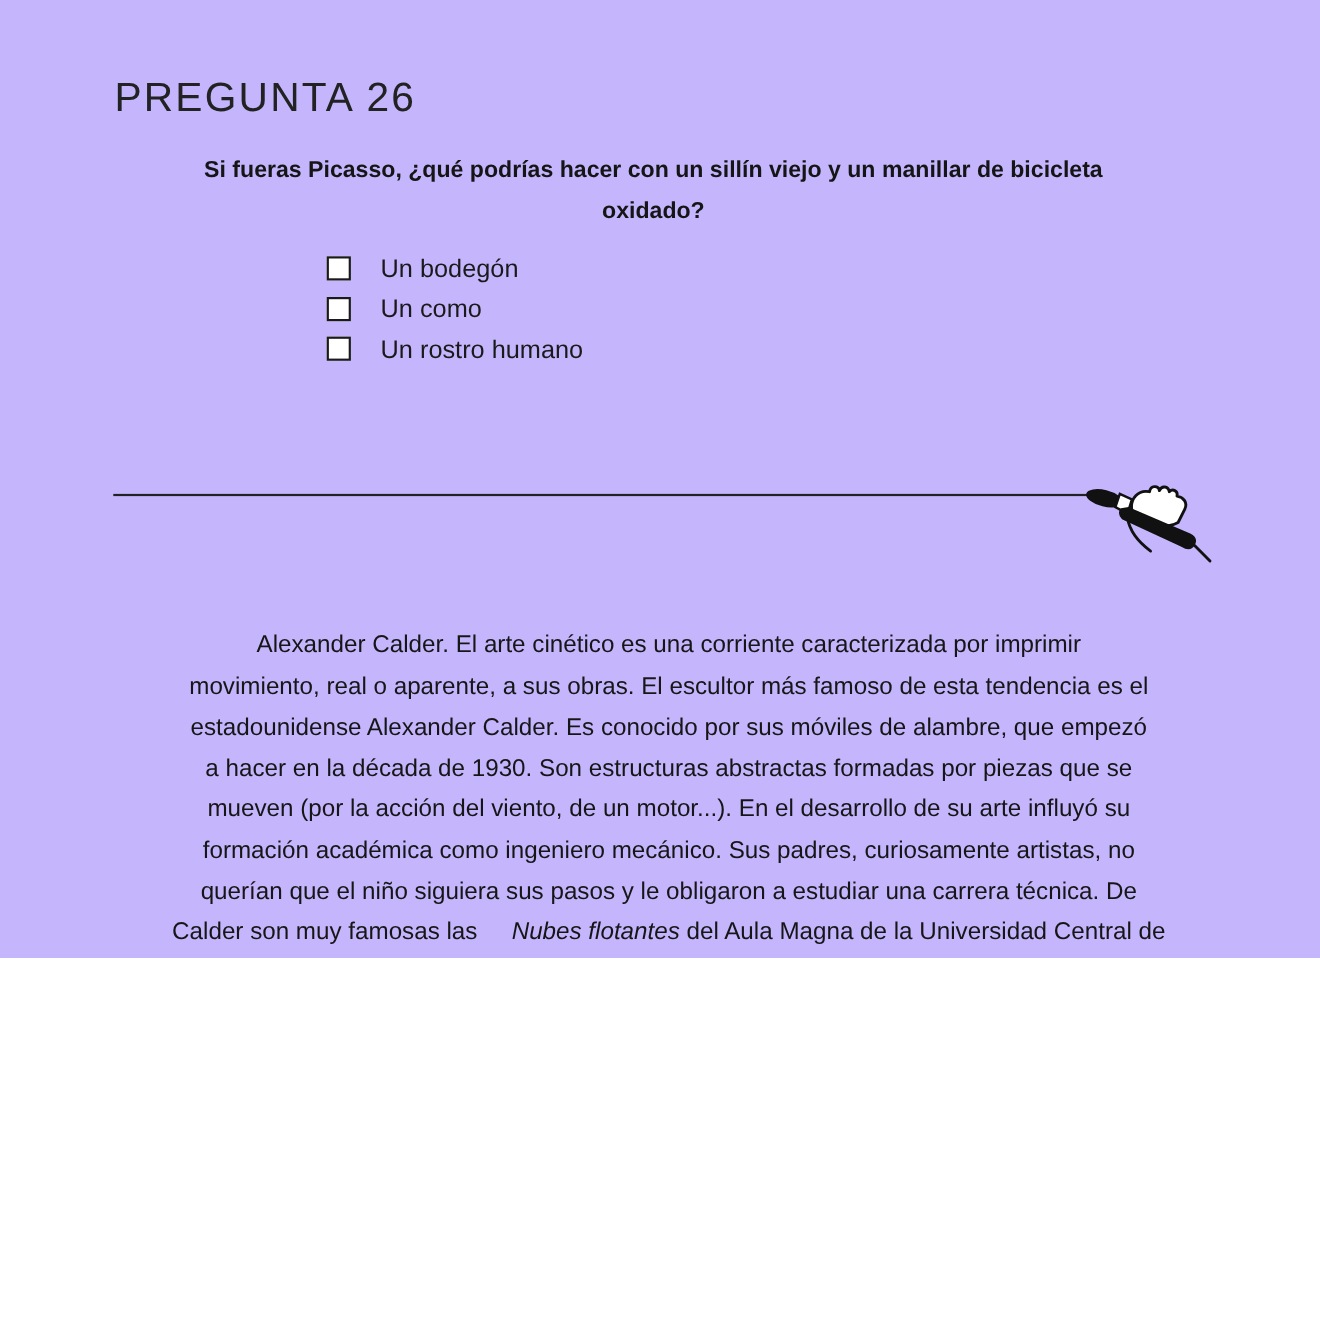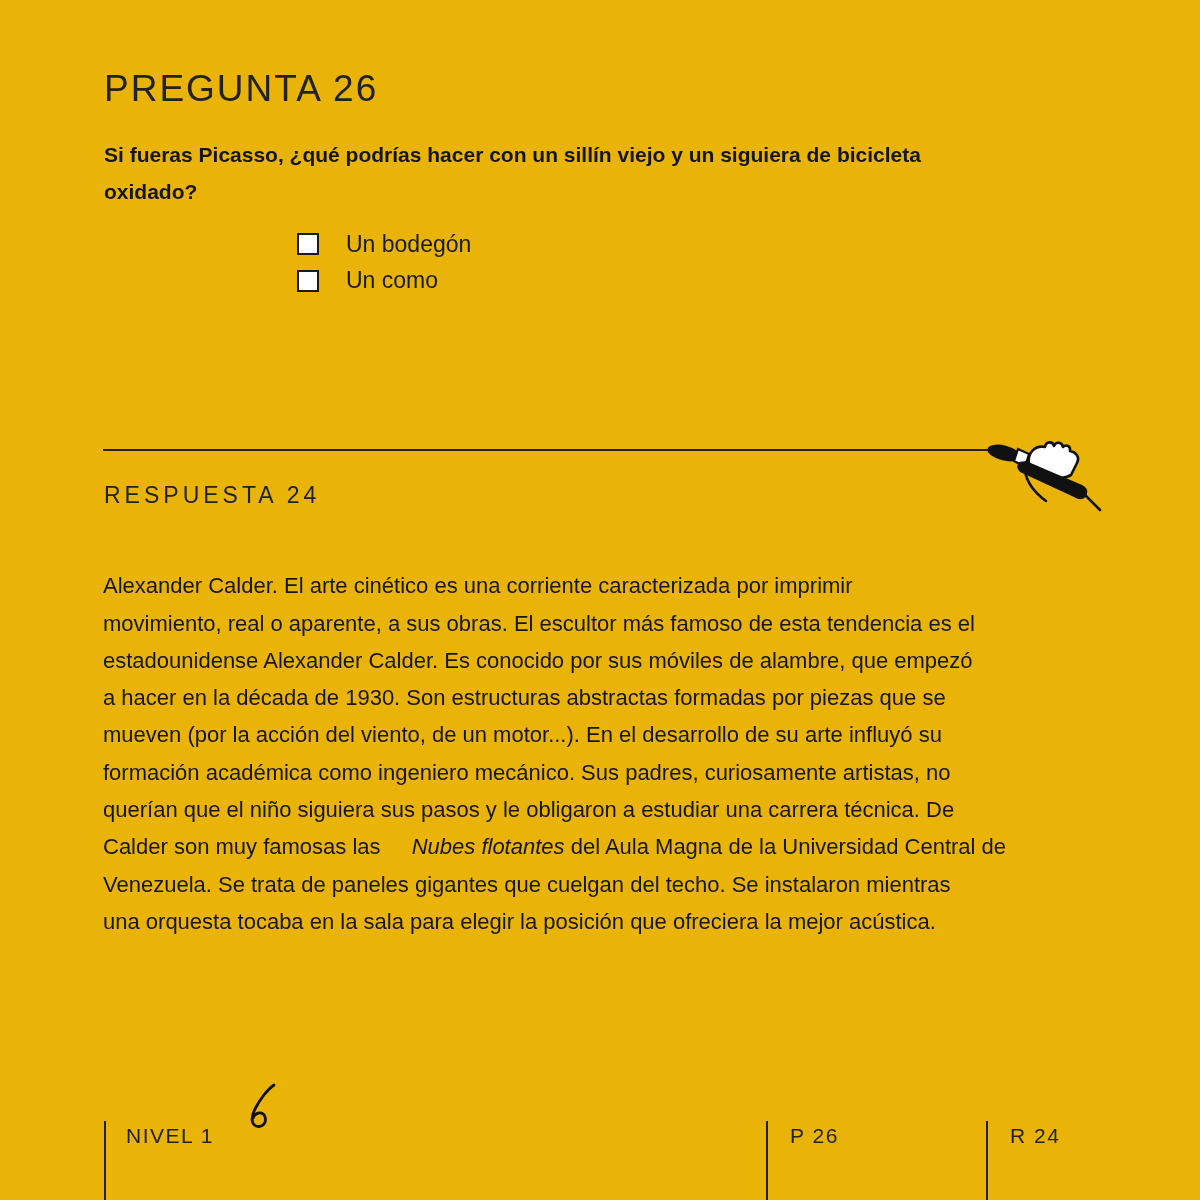"PREGUNTA 26" .page { background: #eab308 -> #c4b5fd; height: 1200px -> 871px; text-align: none -> center }
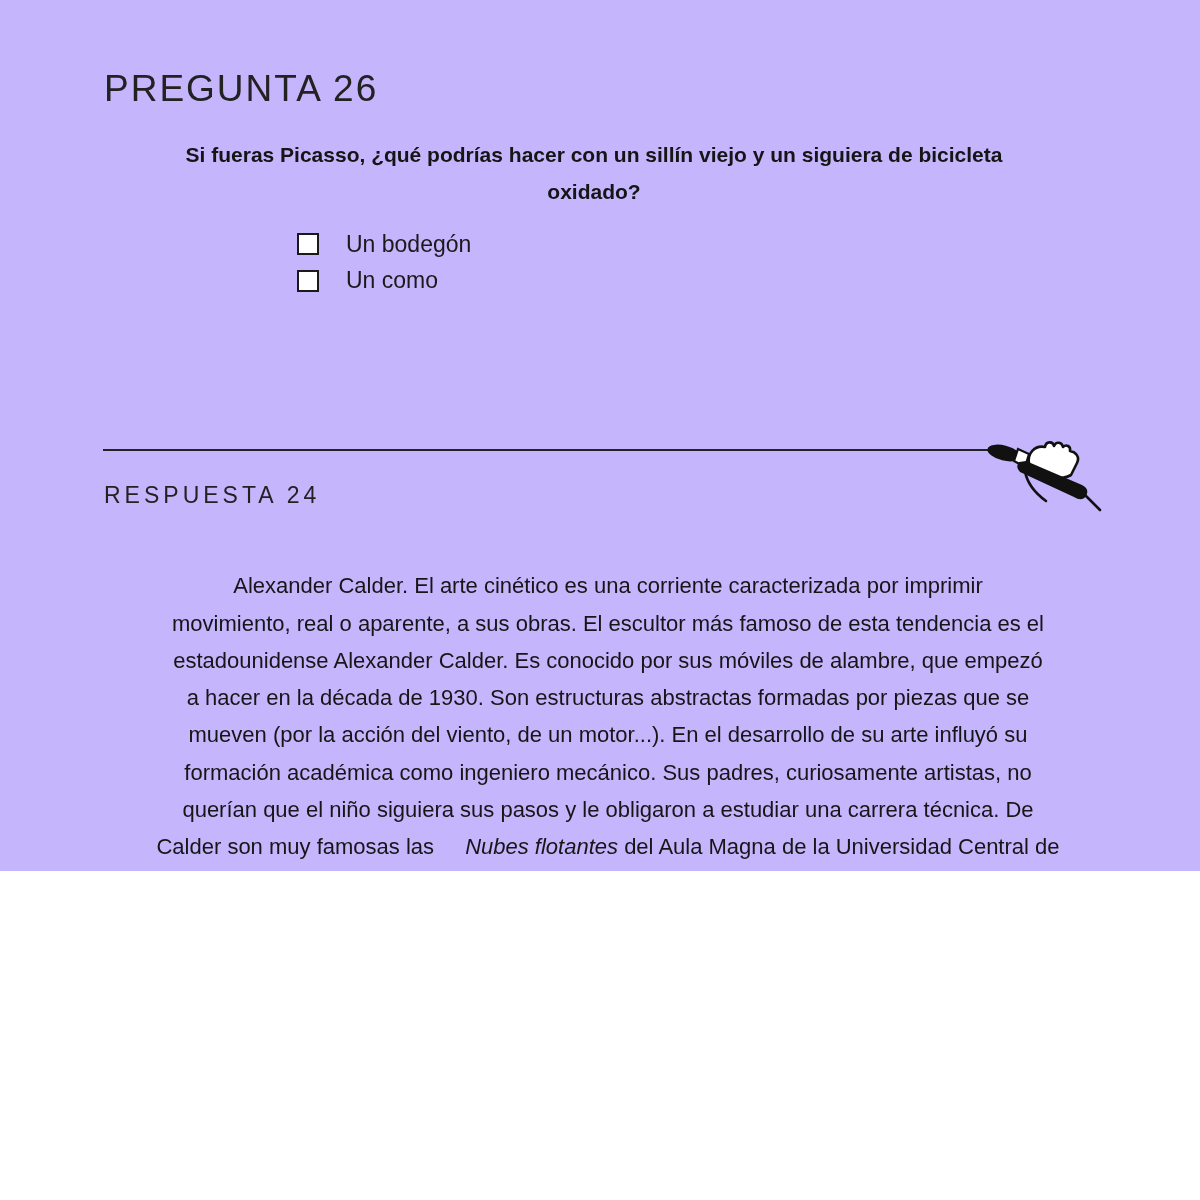"Si fueras Picasso, ¿qué podrías" div.abs { text: siguiera -> manillar }
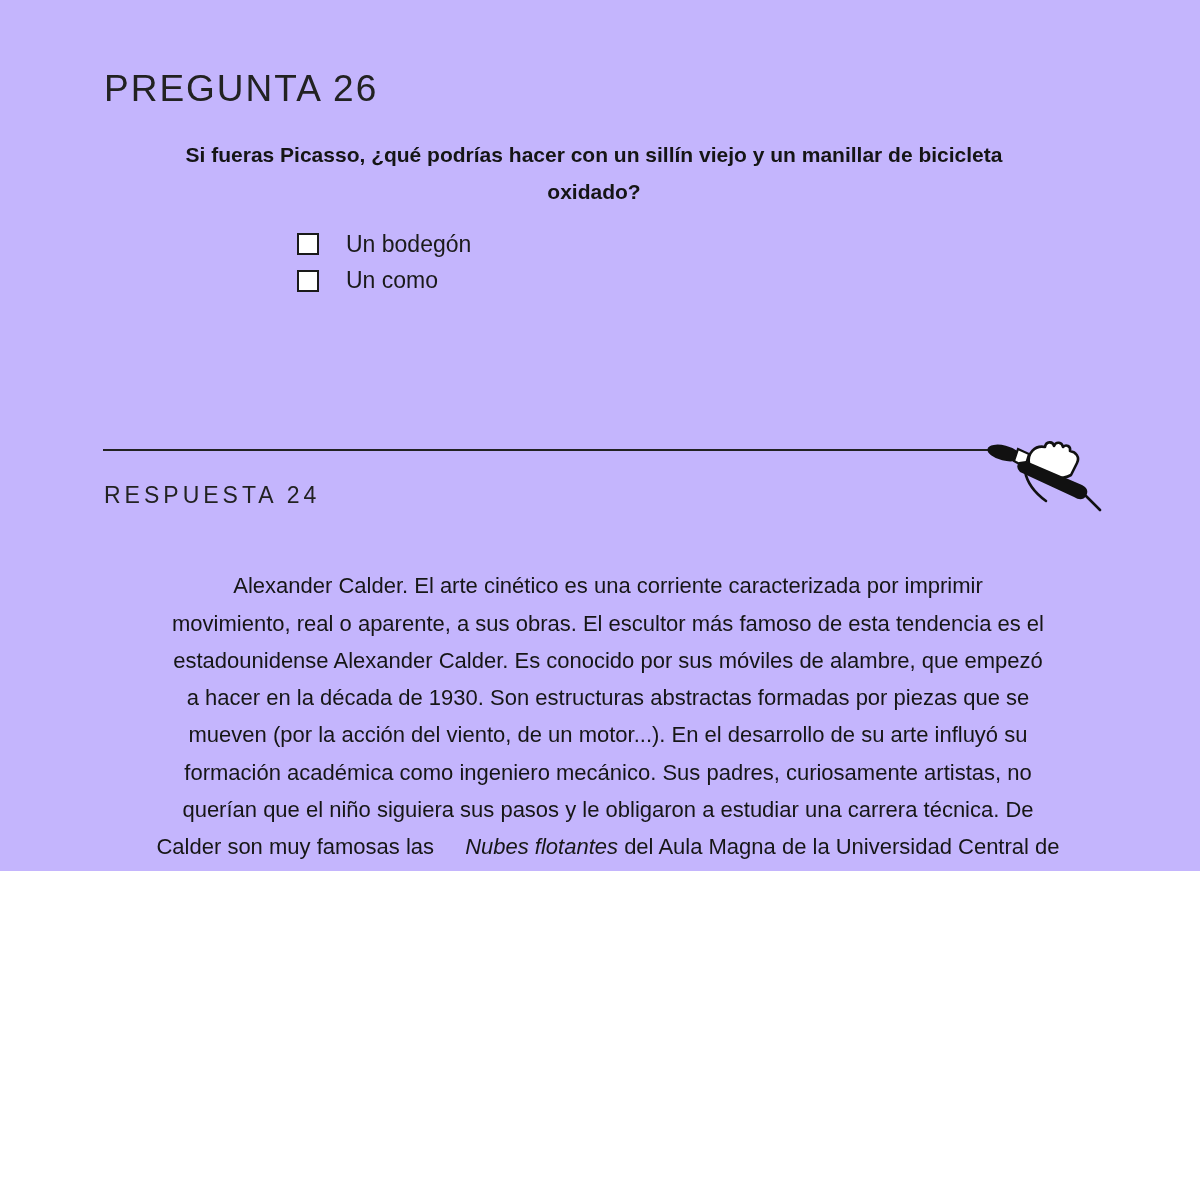"Un rostro humano" div.option-row { html: none -> <div> <div></div> <div>Un rostro humano</div> </div> }
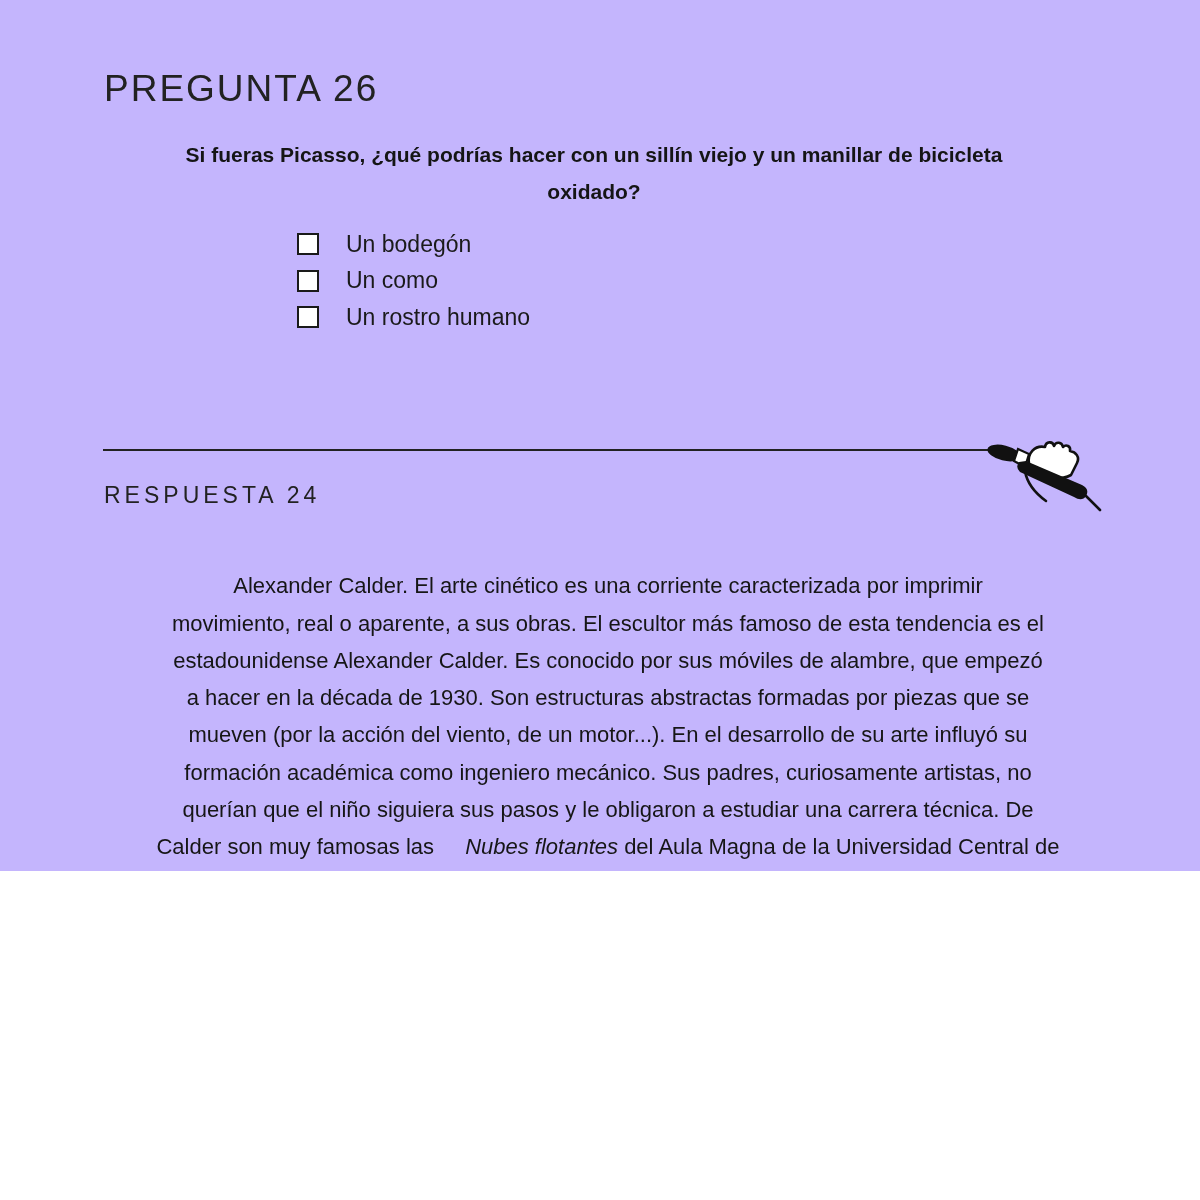"RESPUESTA 24" div.abs { html: <div>RESPUESTA 24</div> -> none }
